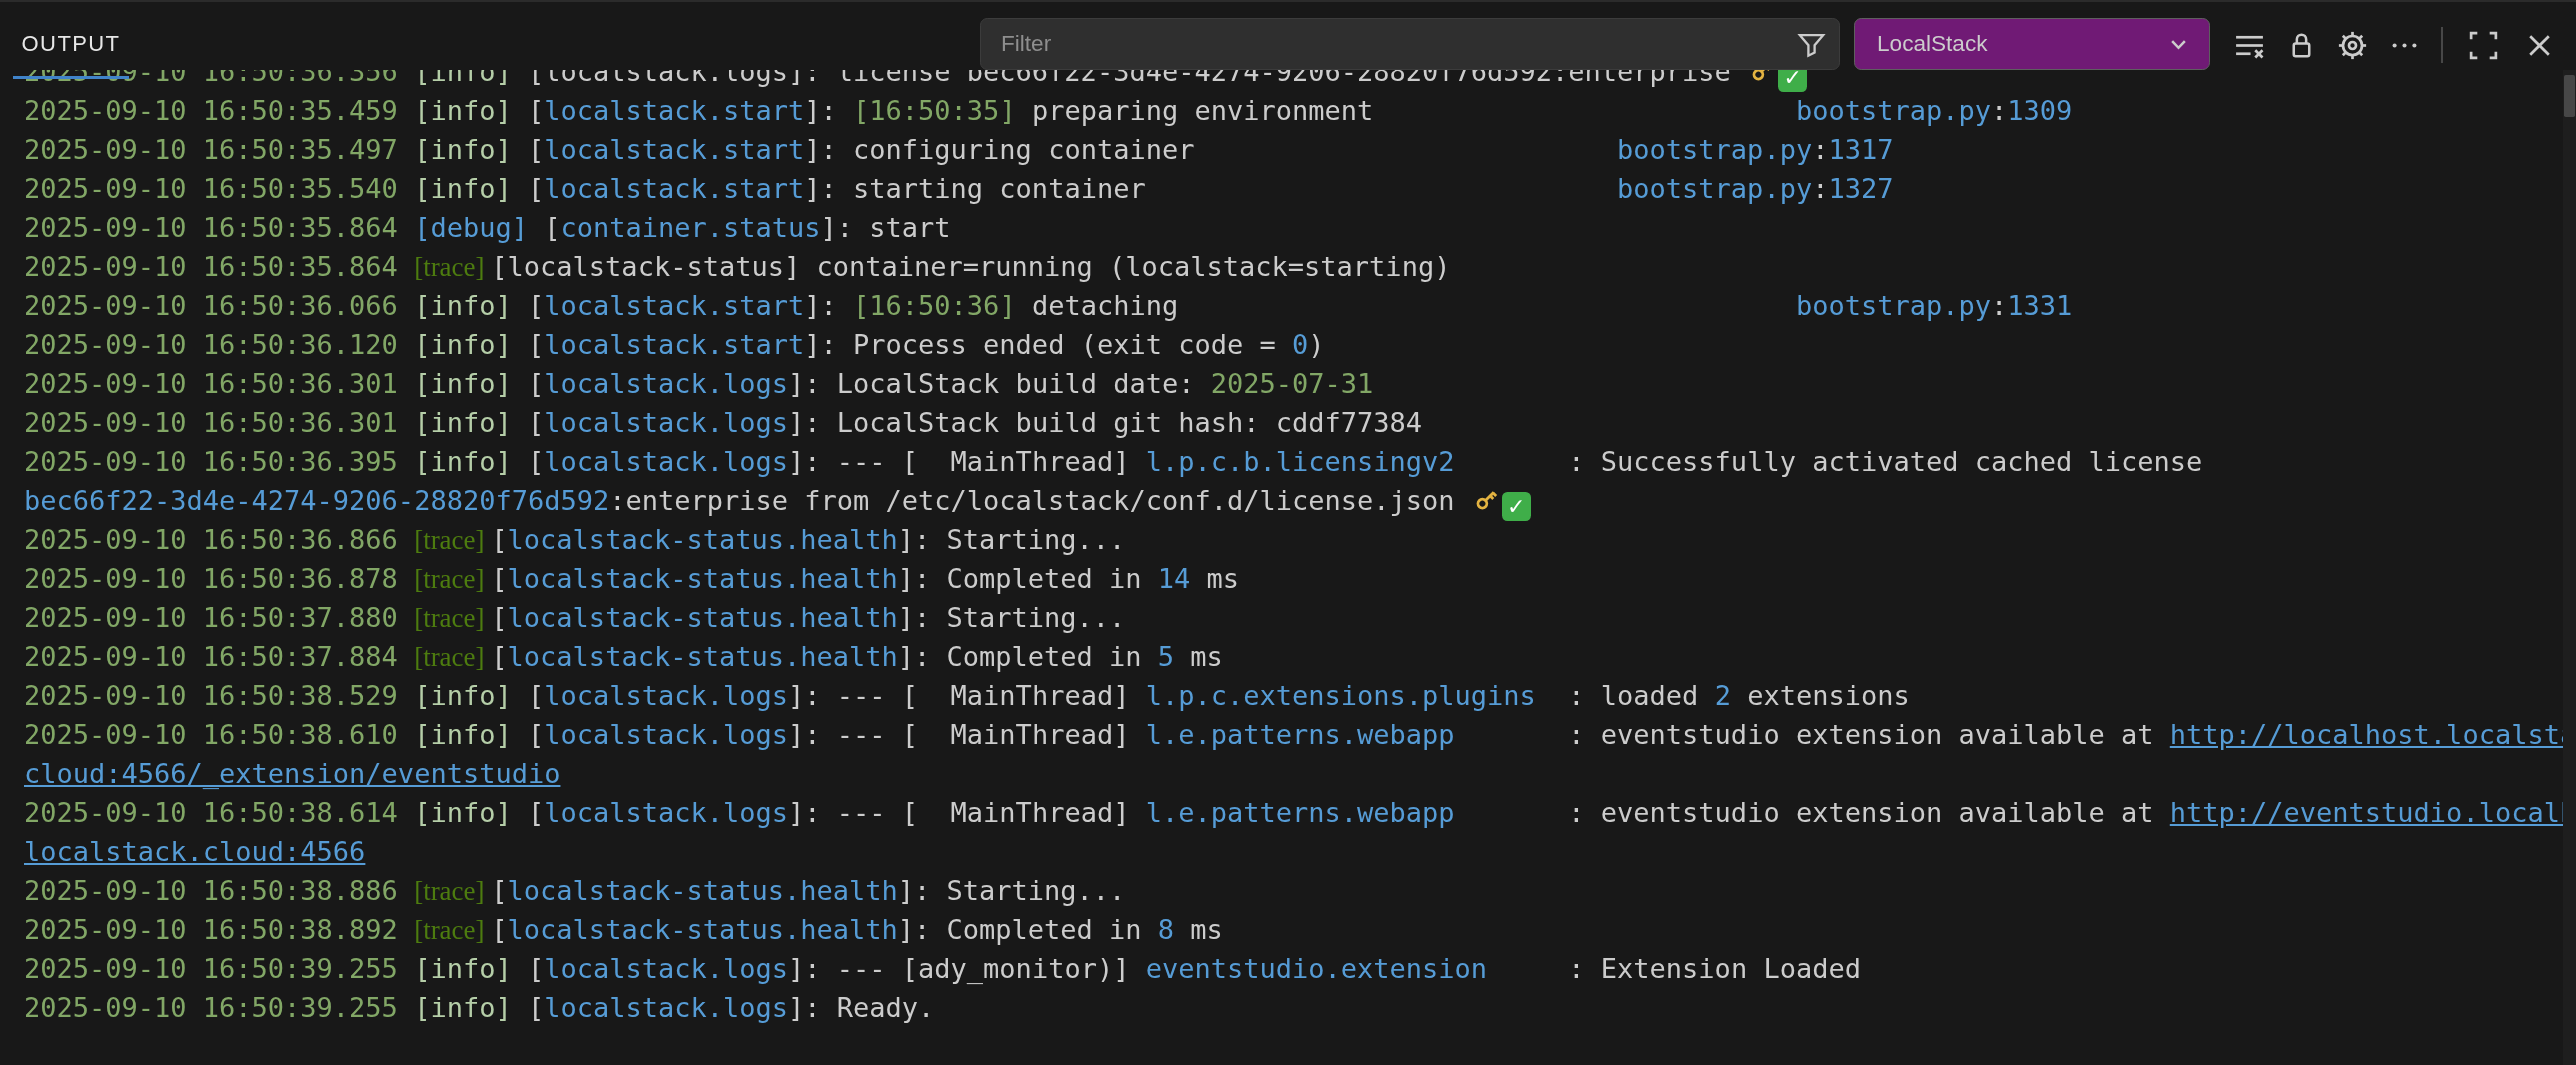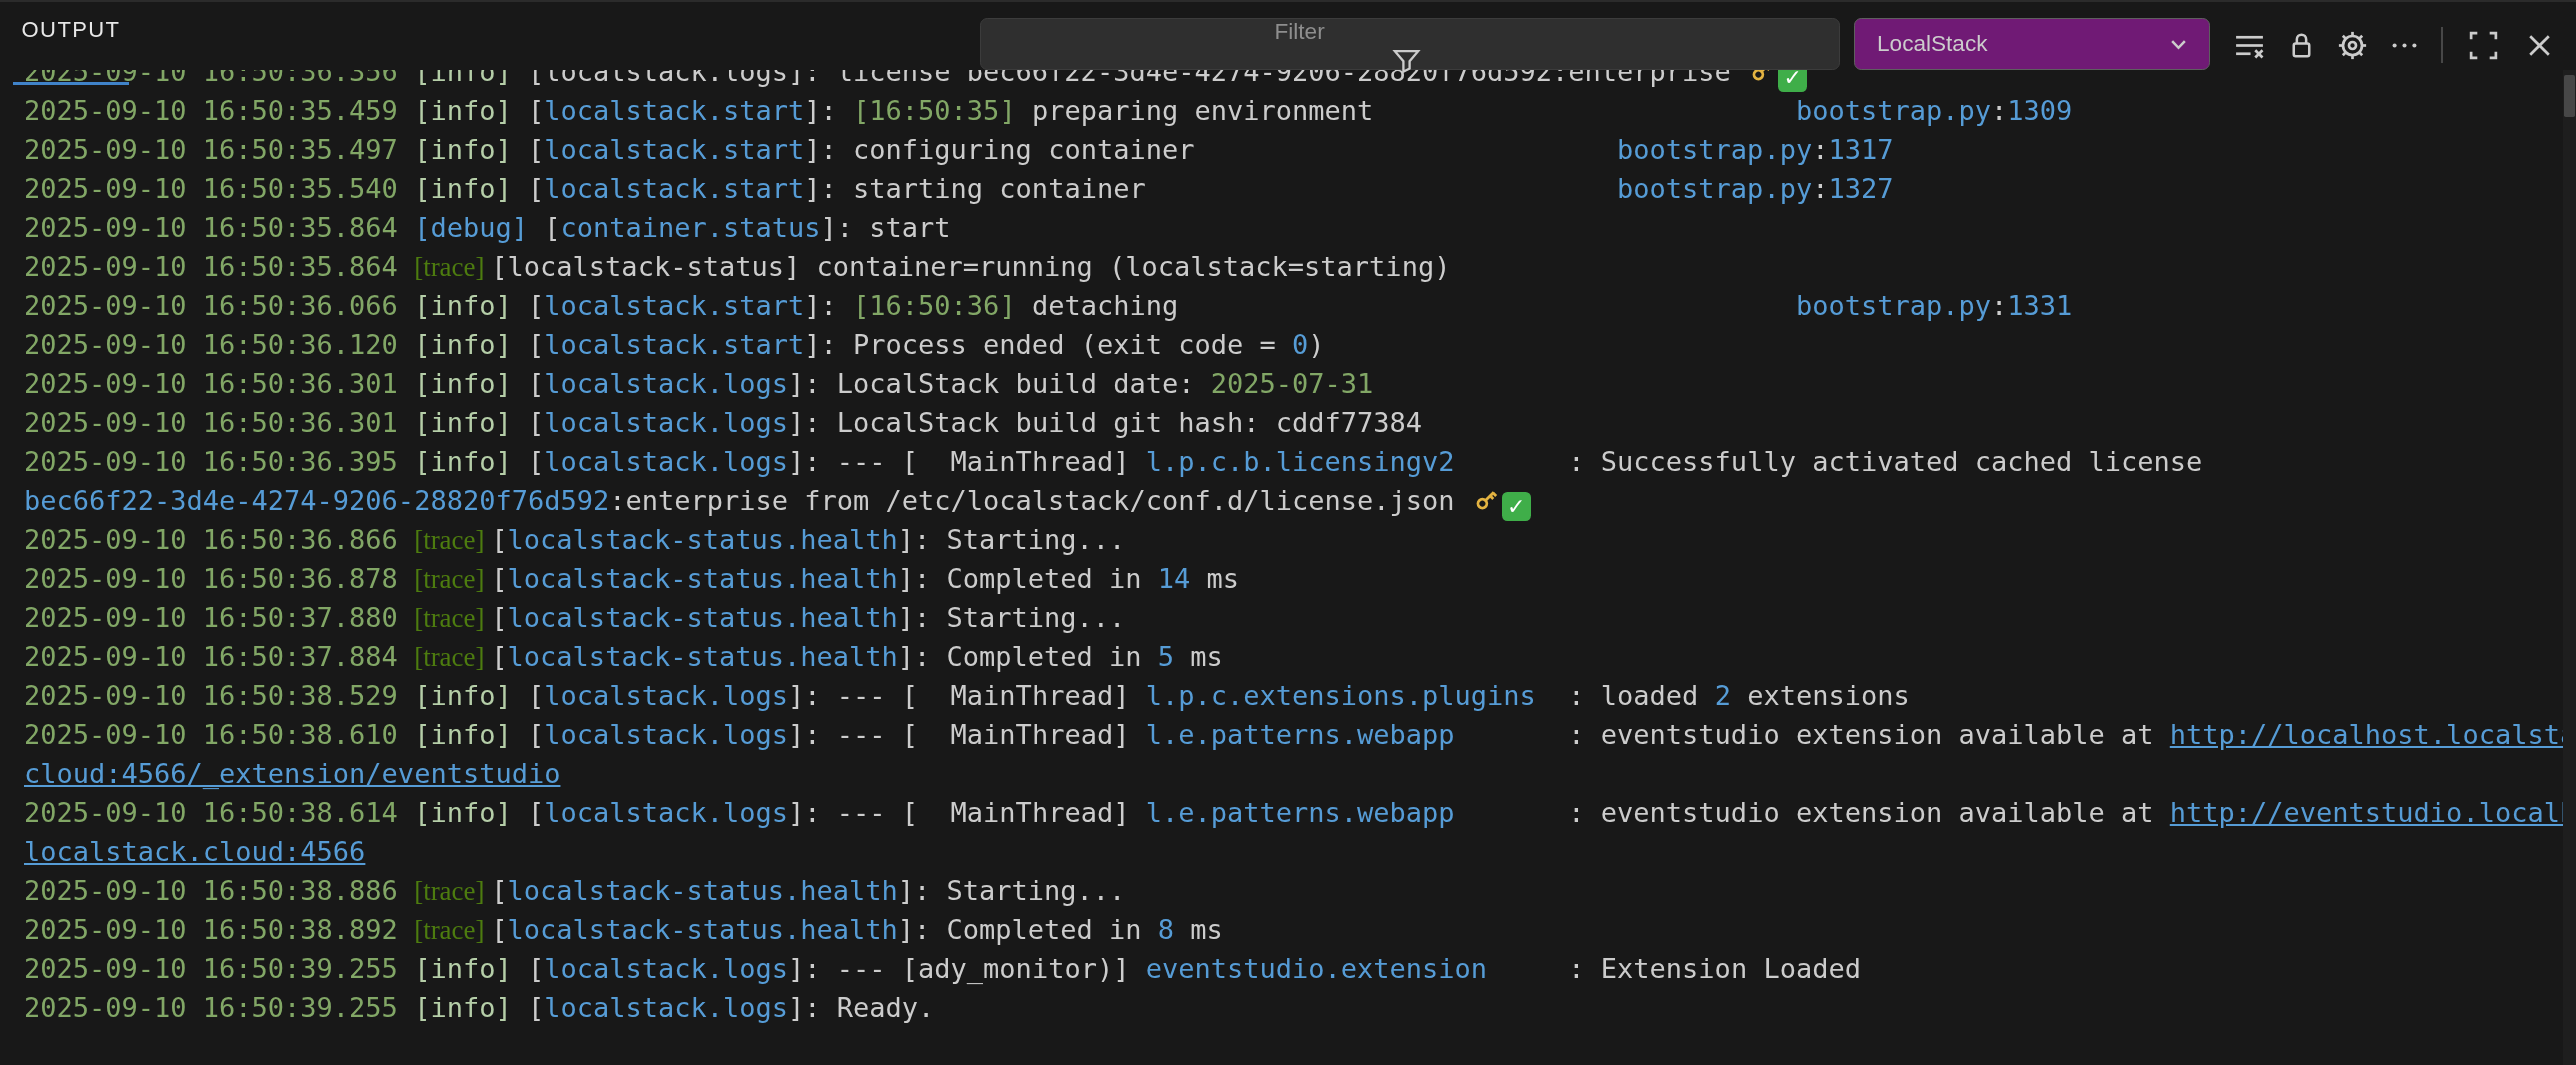"OUTPUT" .tab { align-items: none -> center; top: 17px -> 11px }
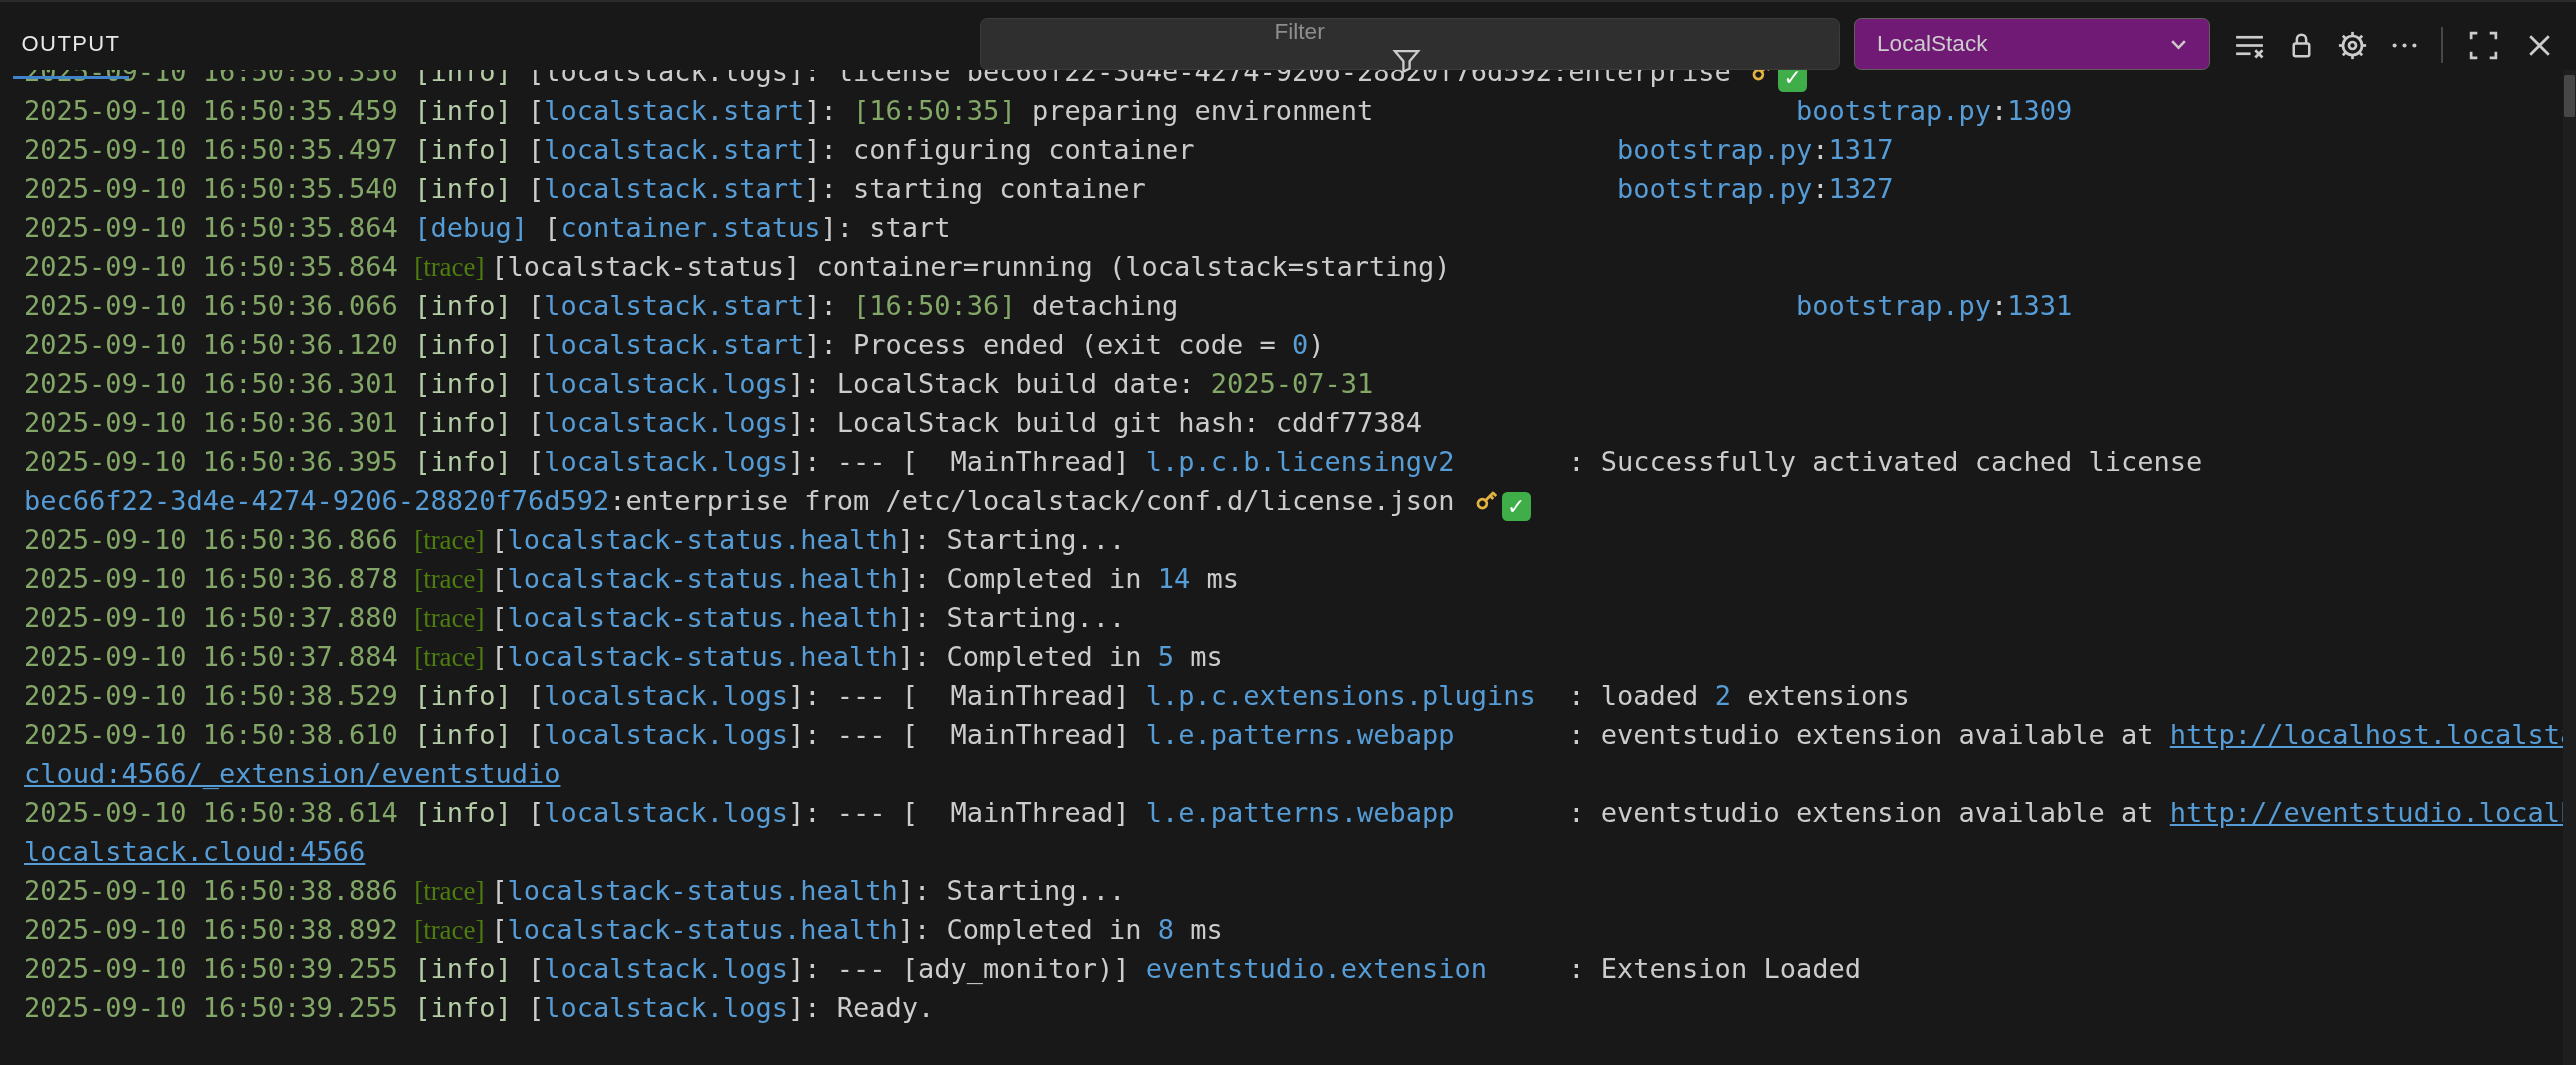"Filter" .filter-box { flex-direction: column -> none }
